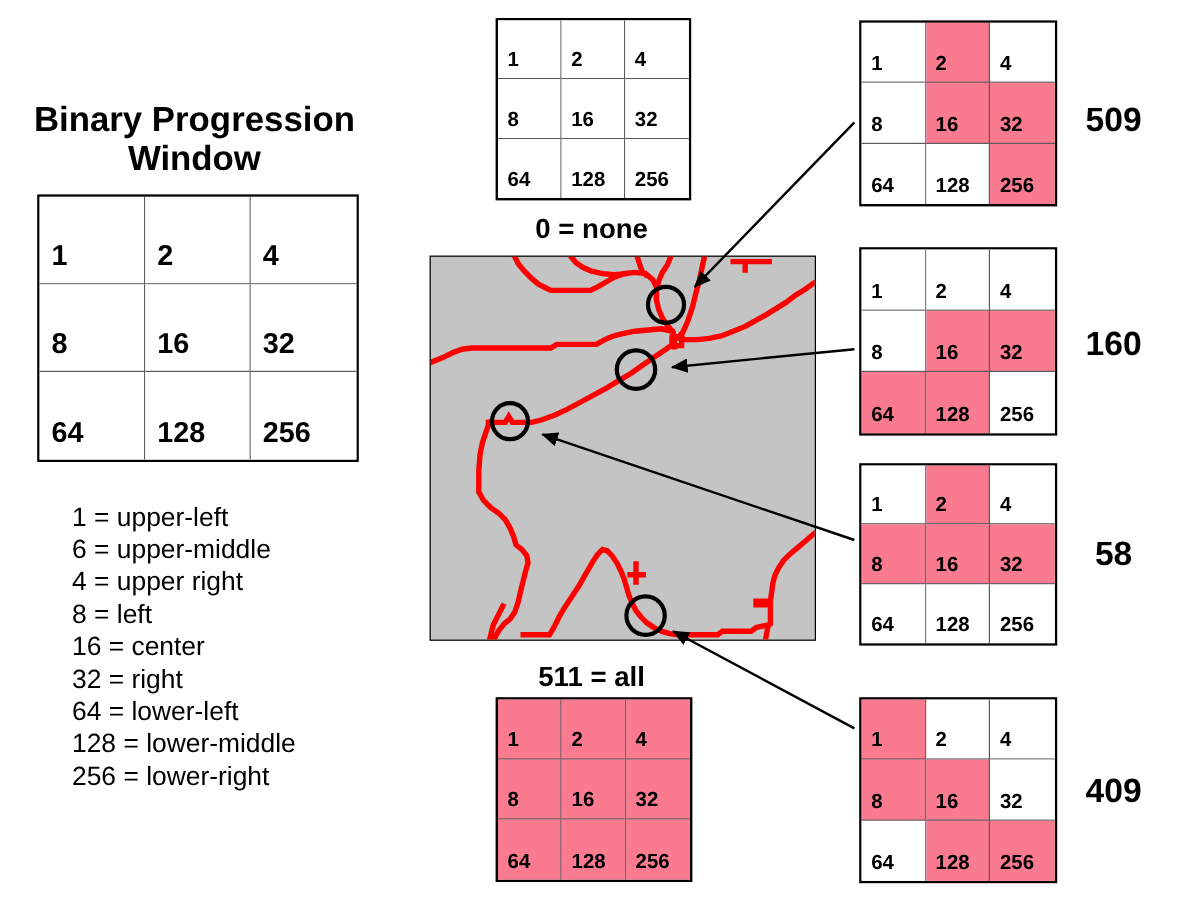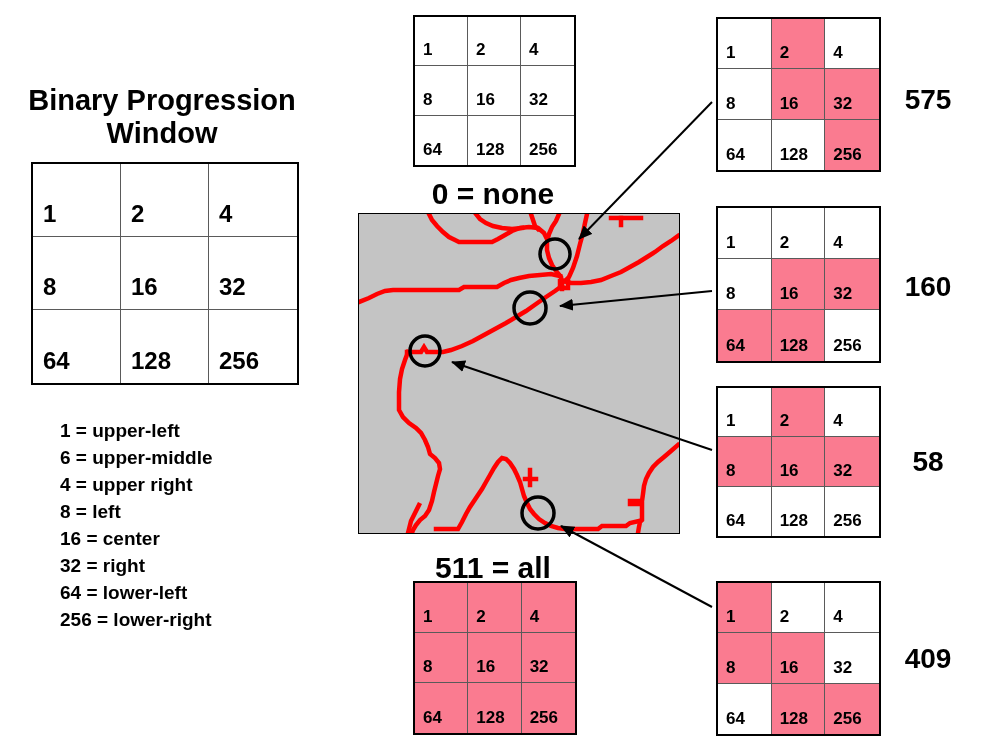"575" div.value-label { text: 575 -> 509 }
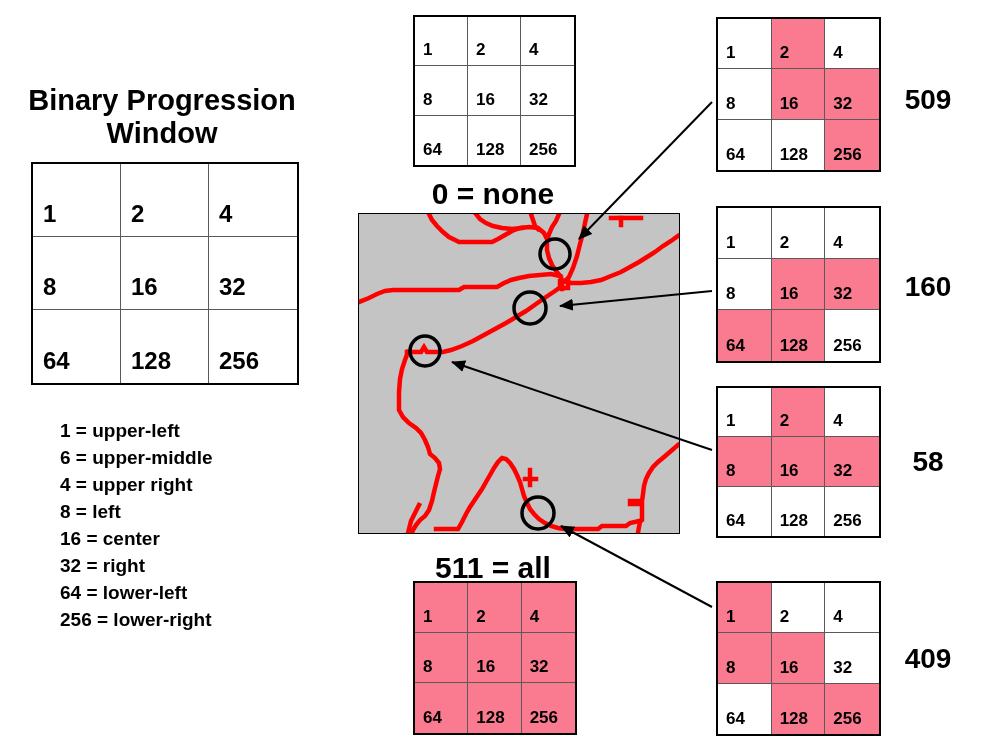"0 = none" .caption { font-size: 30px -> 23px }
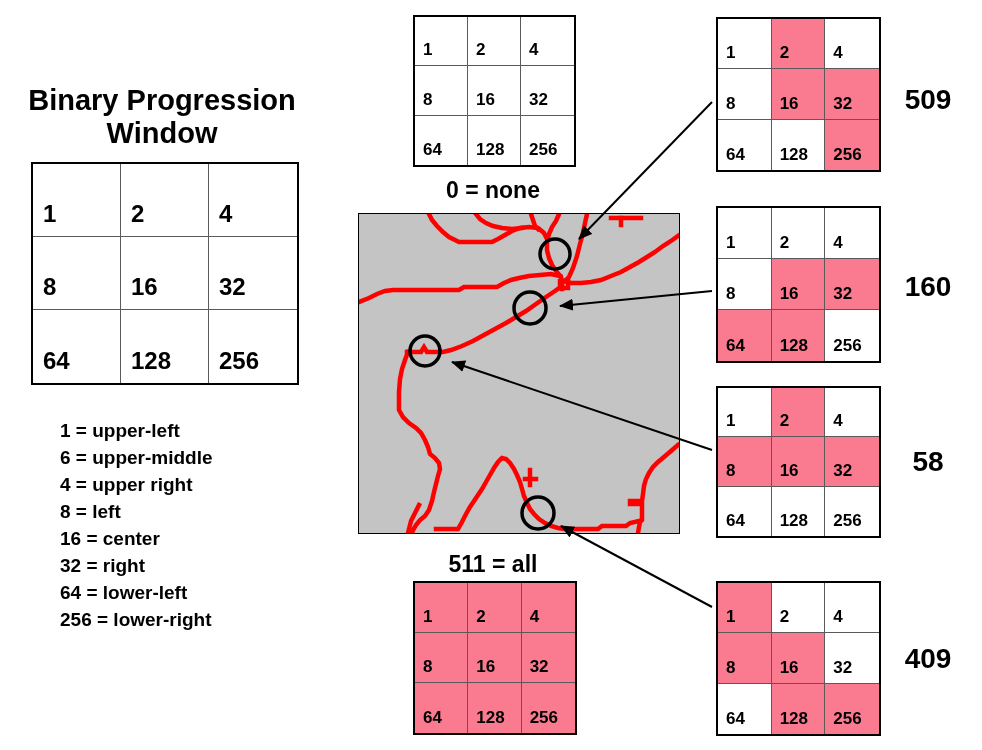"1 = upper-left" .legend { font-size: 19px -> 22px; font-weight: 700 -> 400 }
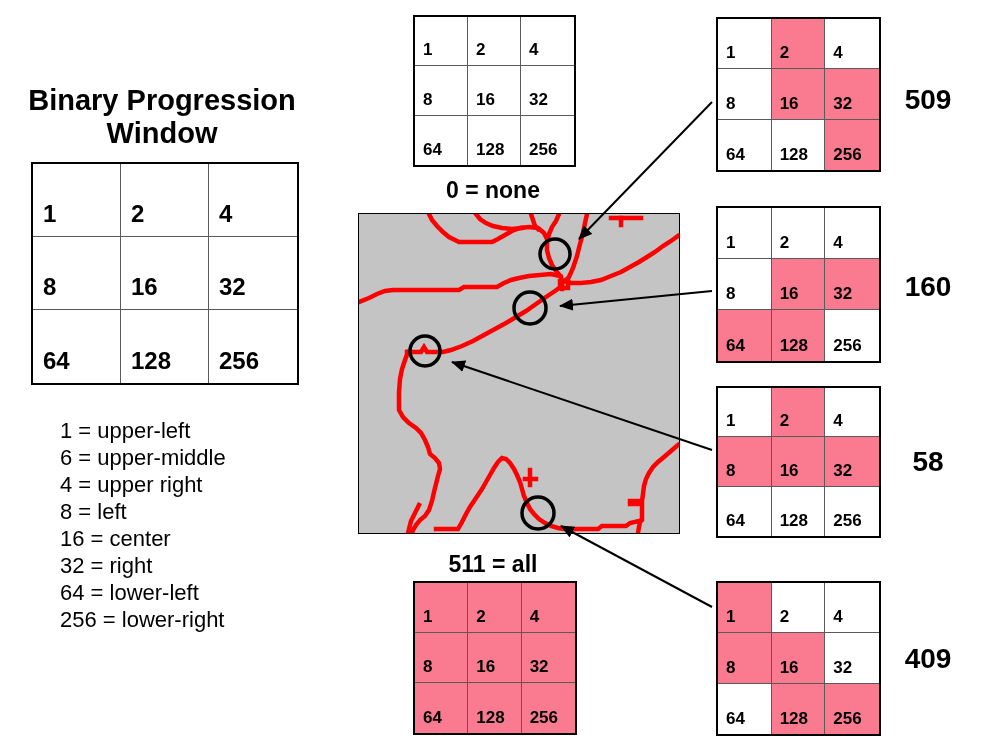"128 = lower-middle" div { html: none -> <div>128 = lower-middle</div> }
